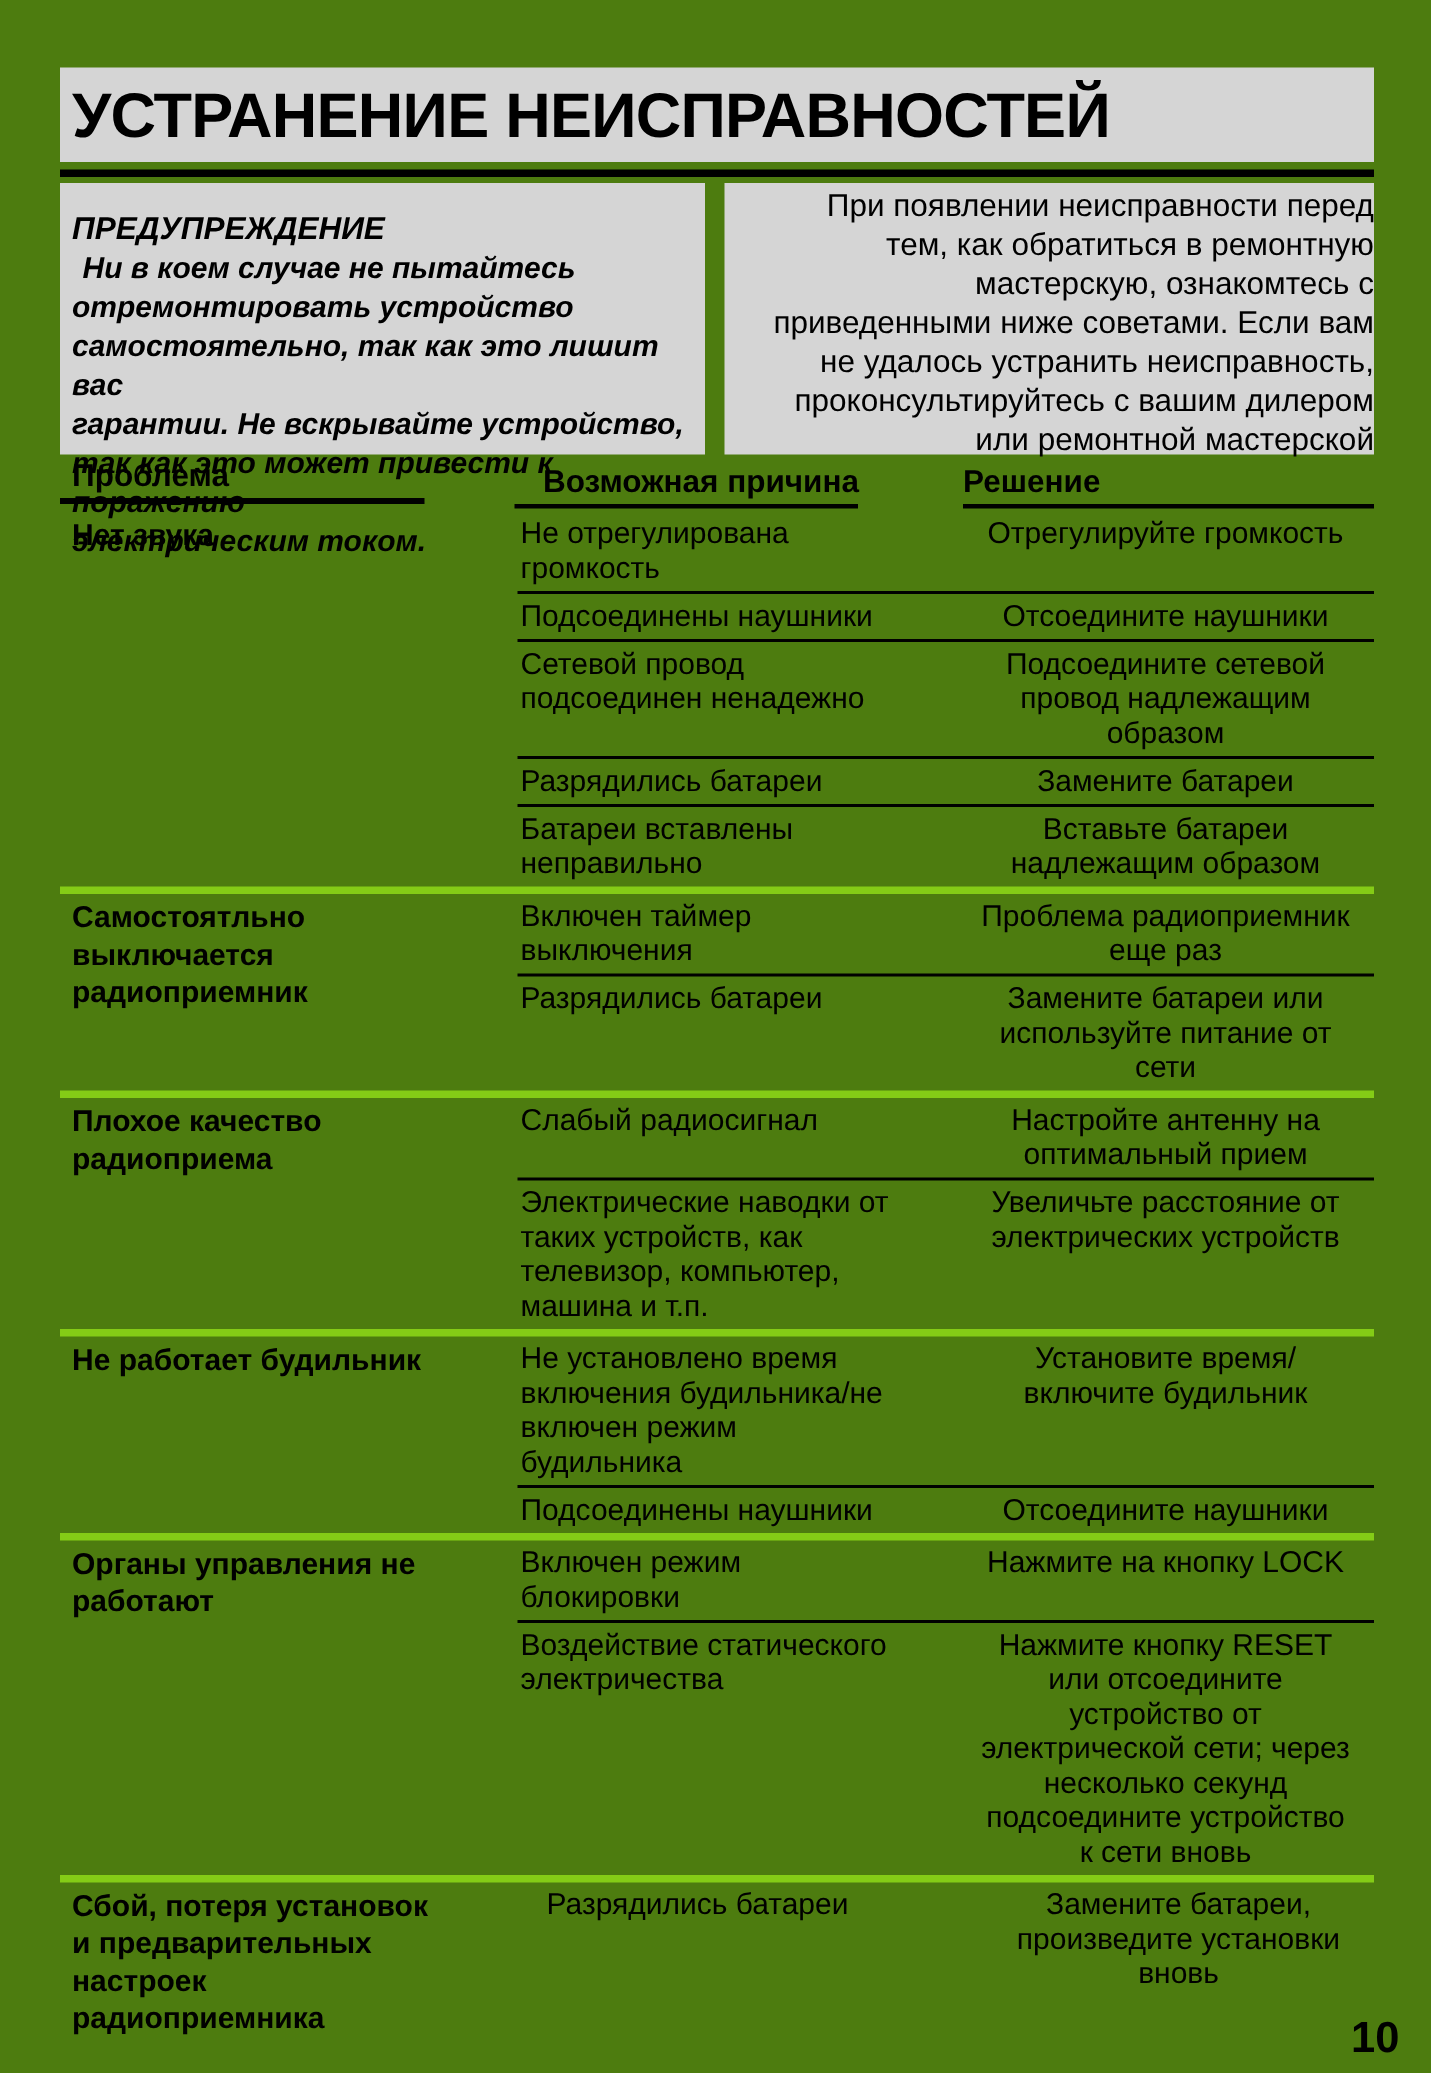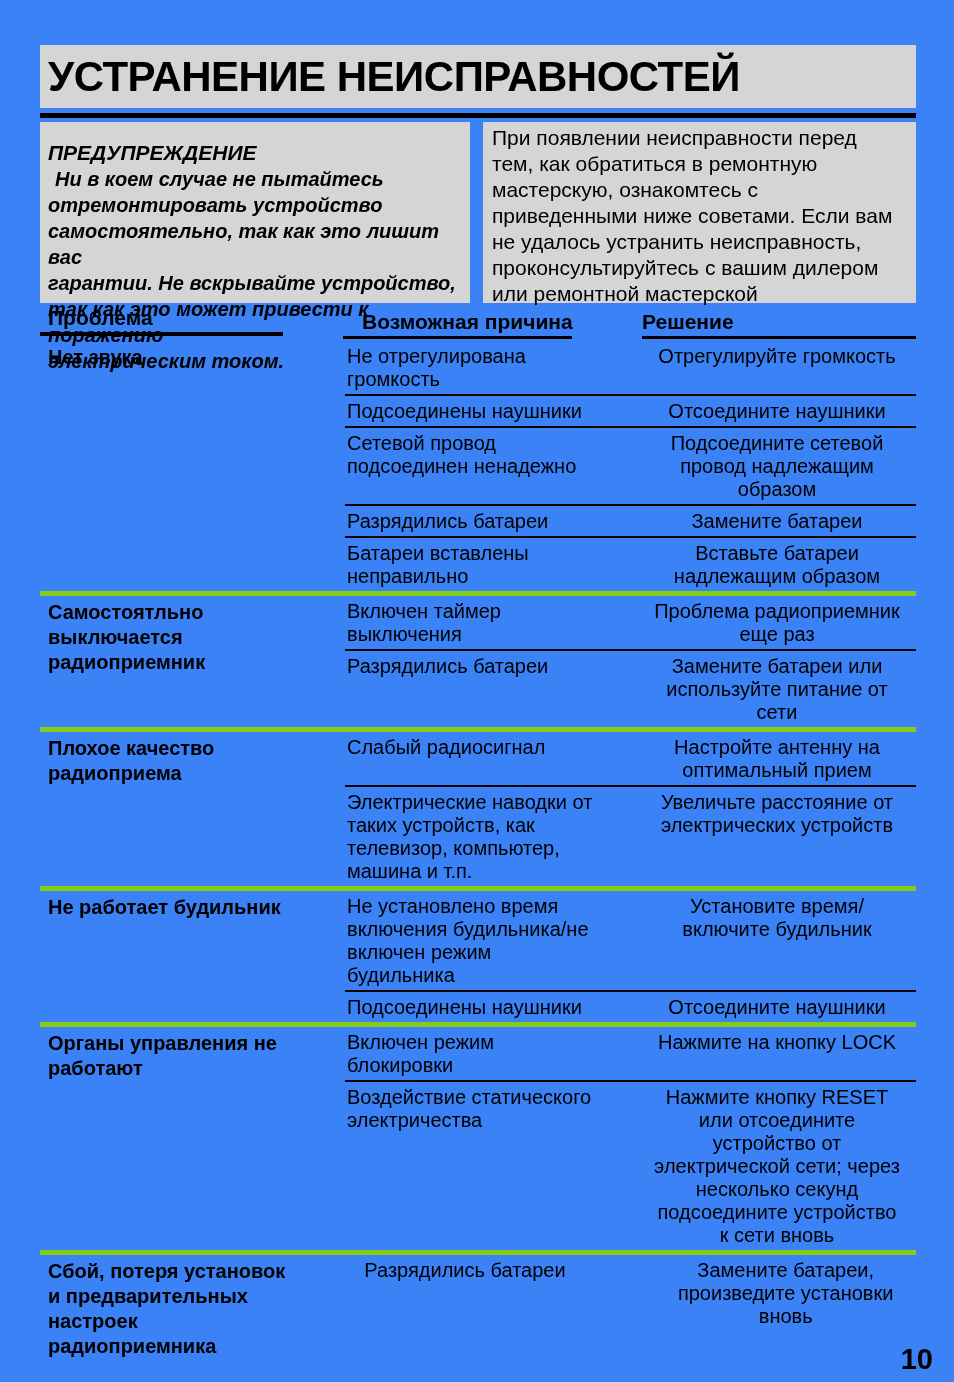"УСТРАНЕНИЕ НЕИСПРАВНОСТЕЙ" .page { background: #3b82f6 -> #4d7c0f }
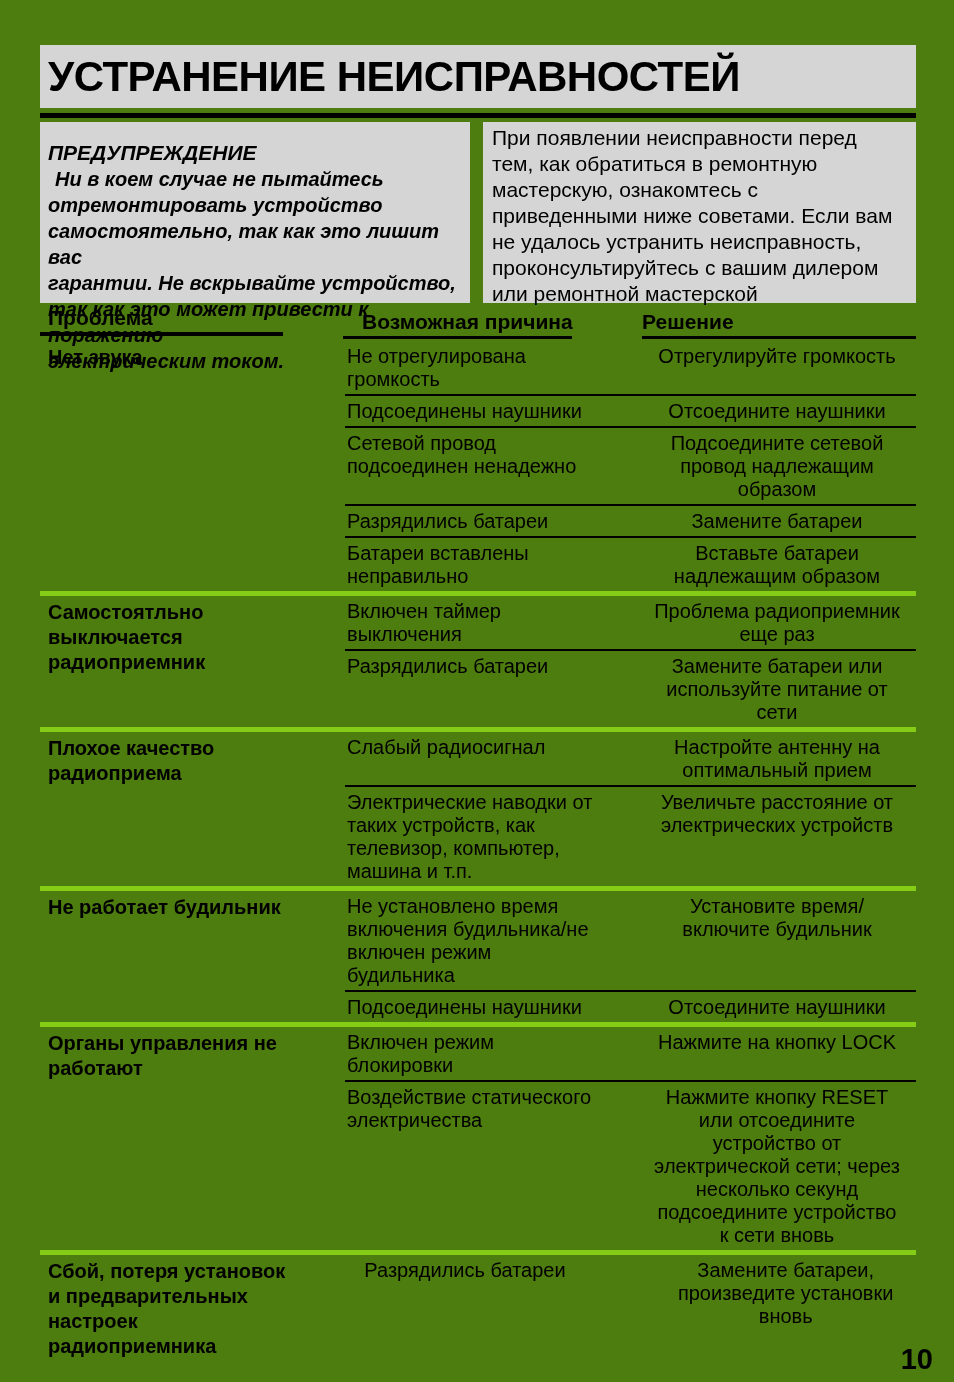"При появлении неисправности перед" .intro-panel { text-align: none -> right }
